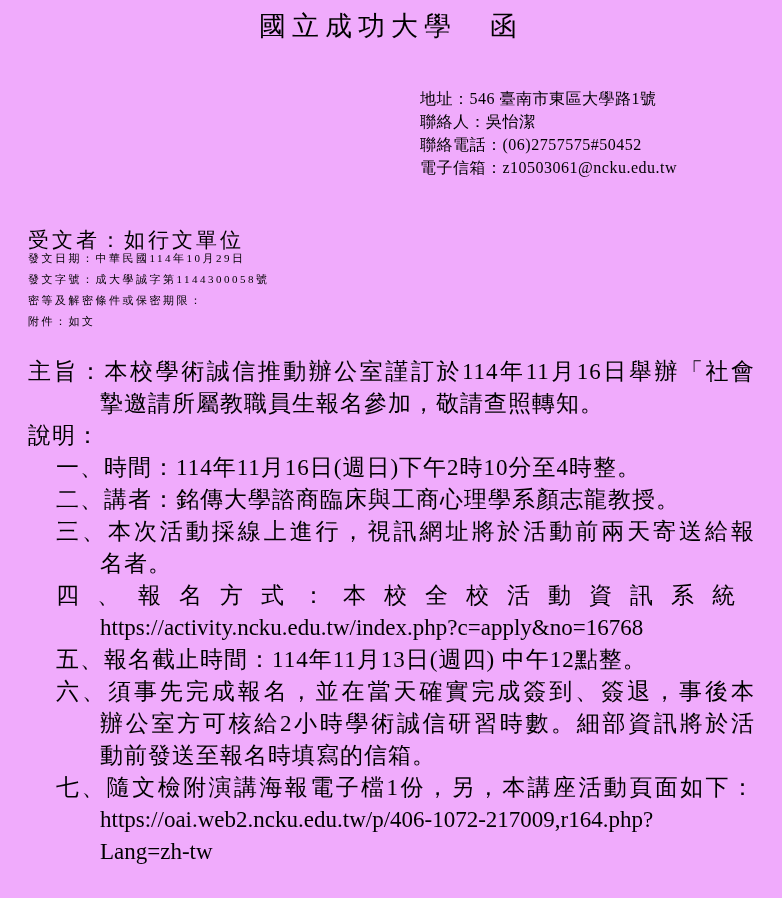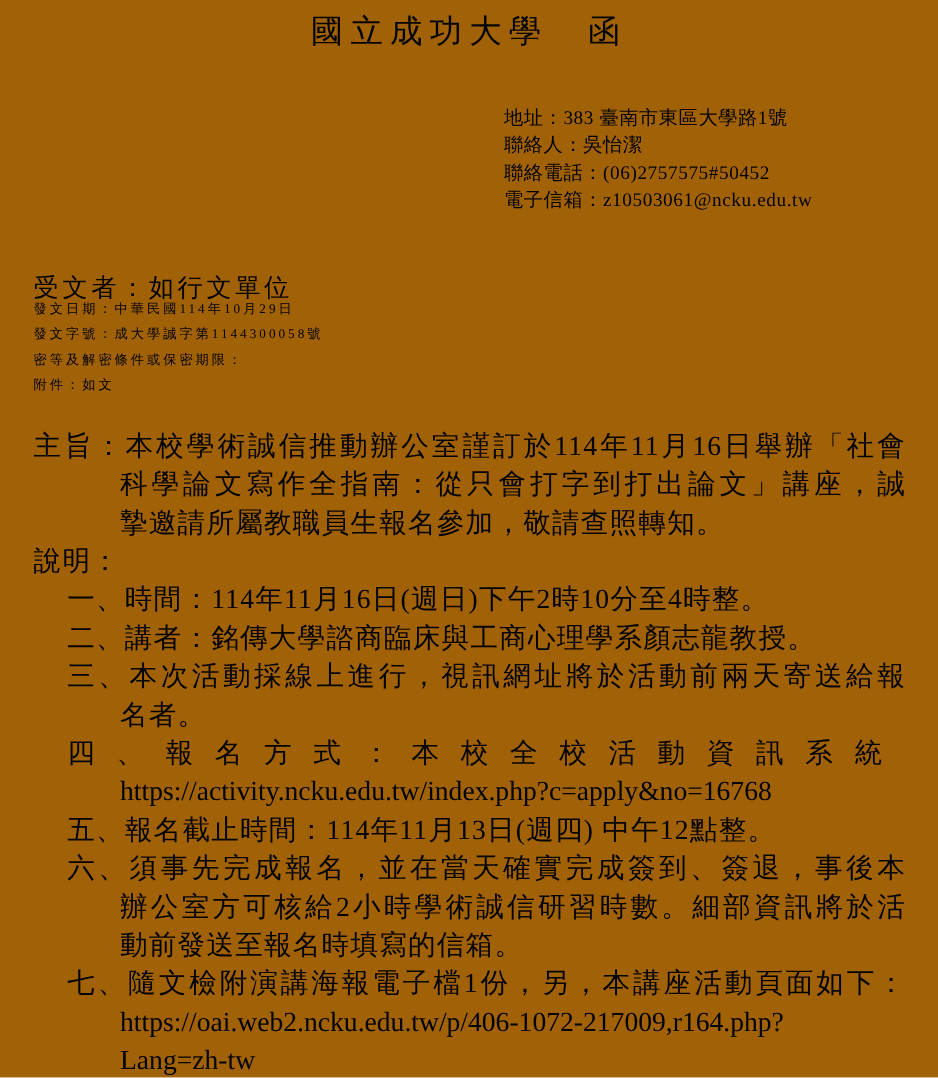"國立成功大學 函" .page { background: #a16207 -> #f0abfc }
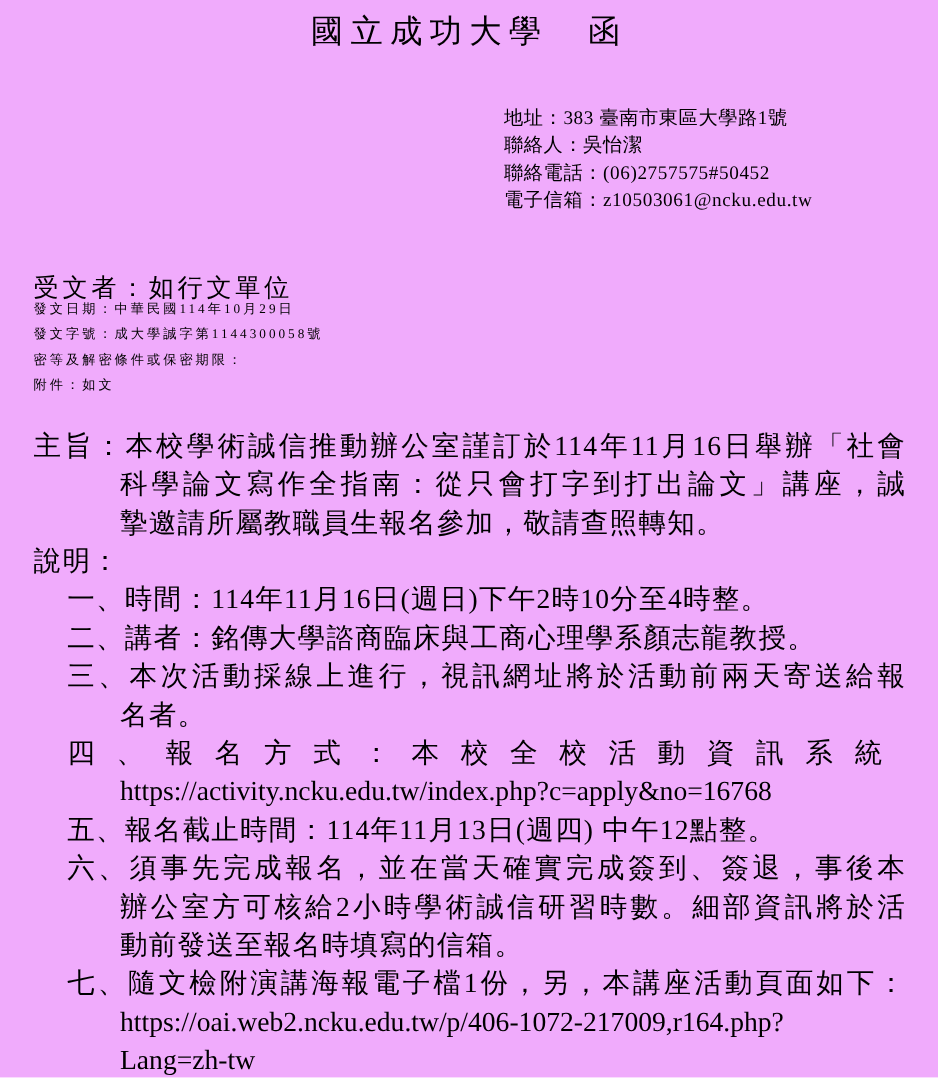"地址：383 臺南市東區大學路1號" div { text: 383 -> 546 }
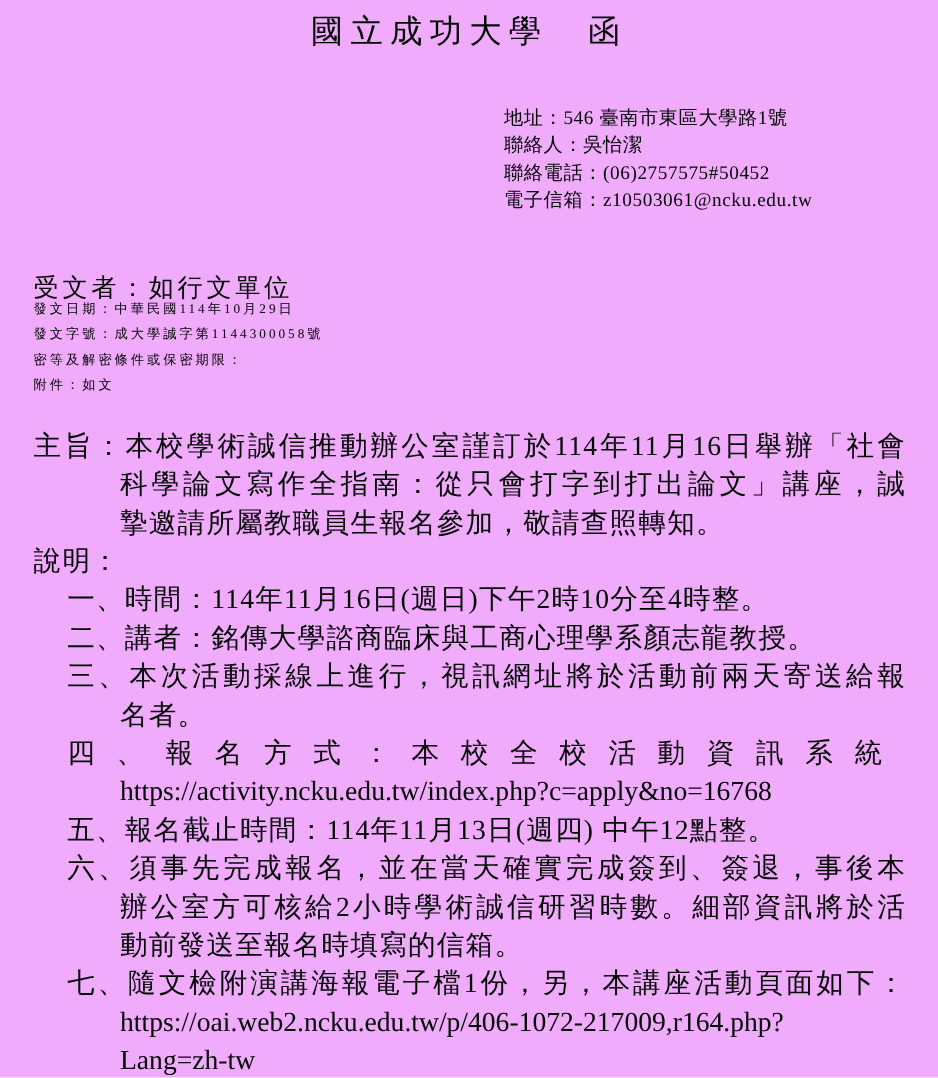"科學論文寫作全指南：從只會打字到打出論文」講座，誠" div.l { html: <div>科學論文寫作全指南：從只會打字到打出論文」講座，誠</div> -> none }
